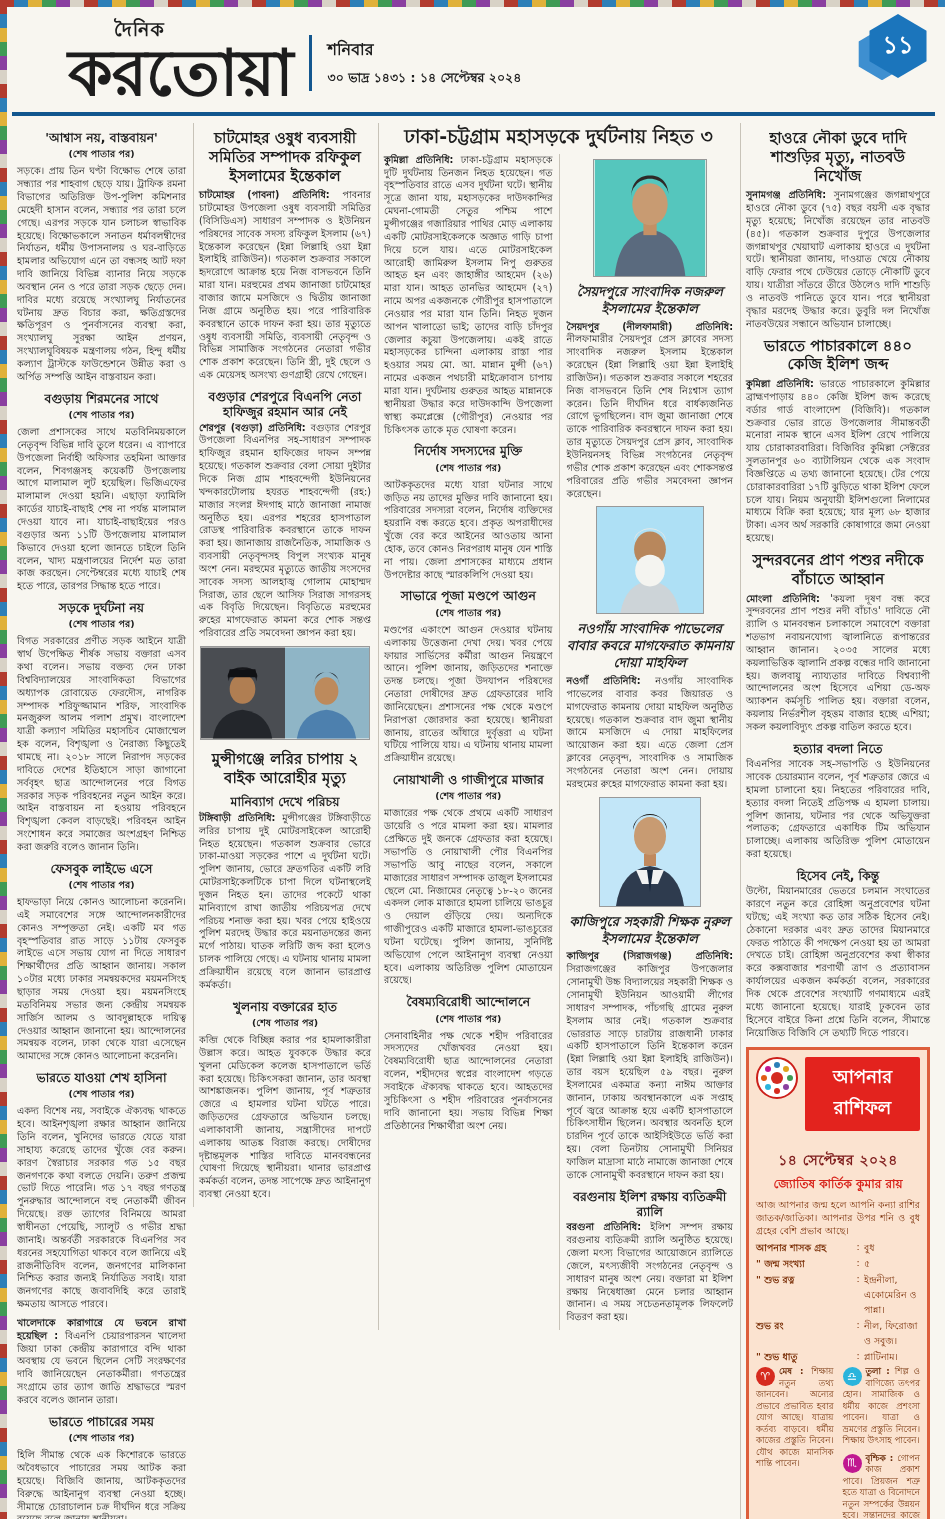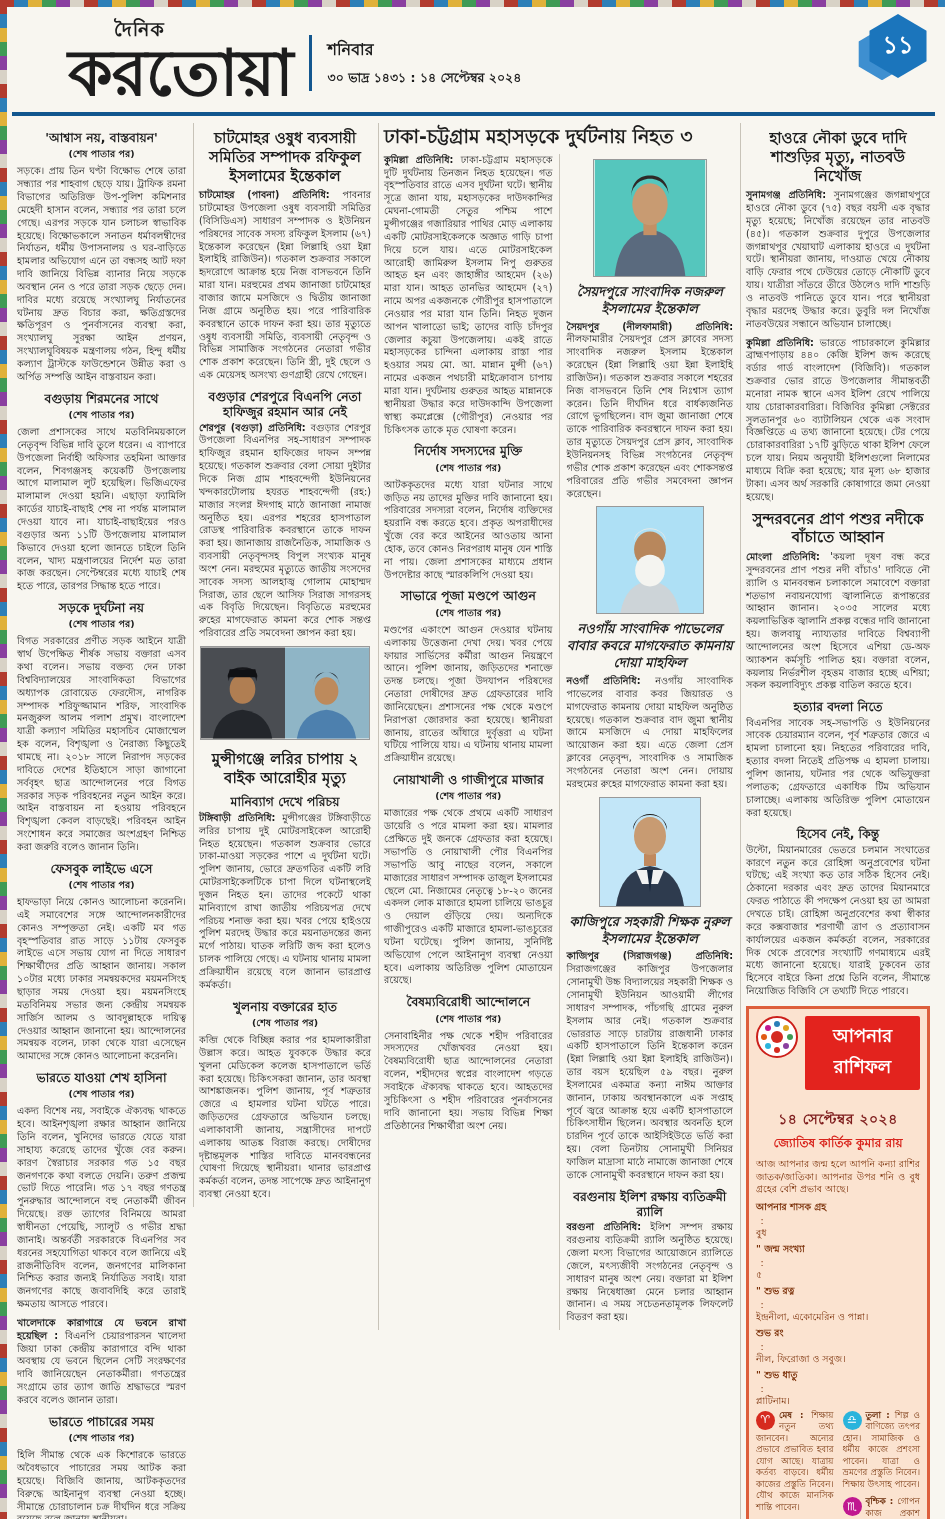"ঢাকা-চট্টগ্রাম মহাসড়কে দুর্ঘটনায় নিহত" .xl-head { text-align: none -> center }
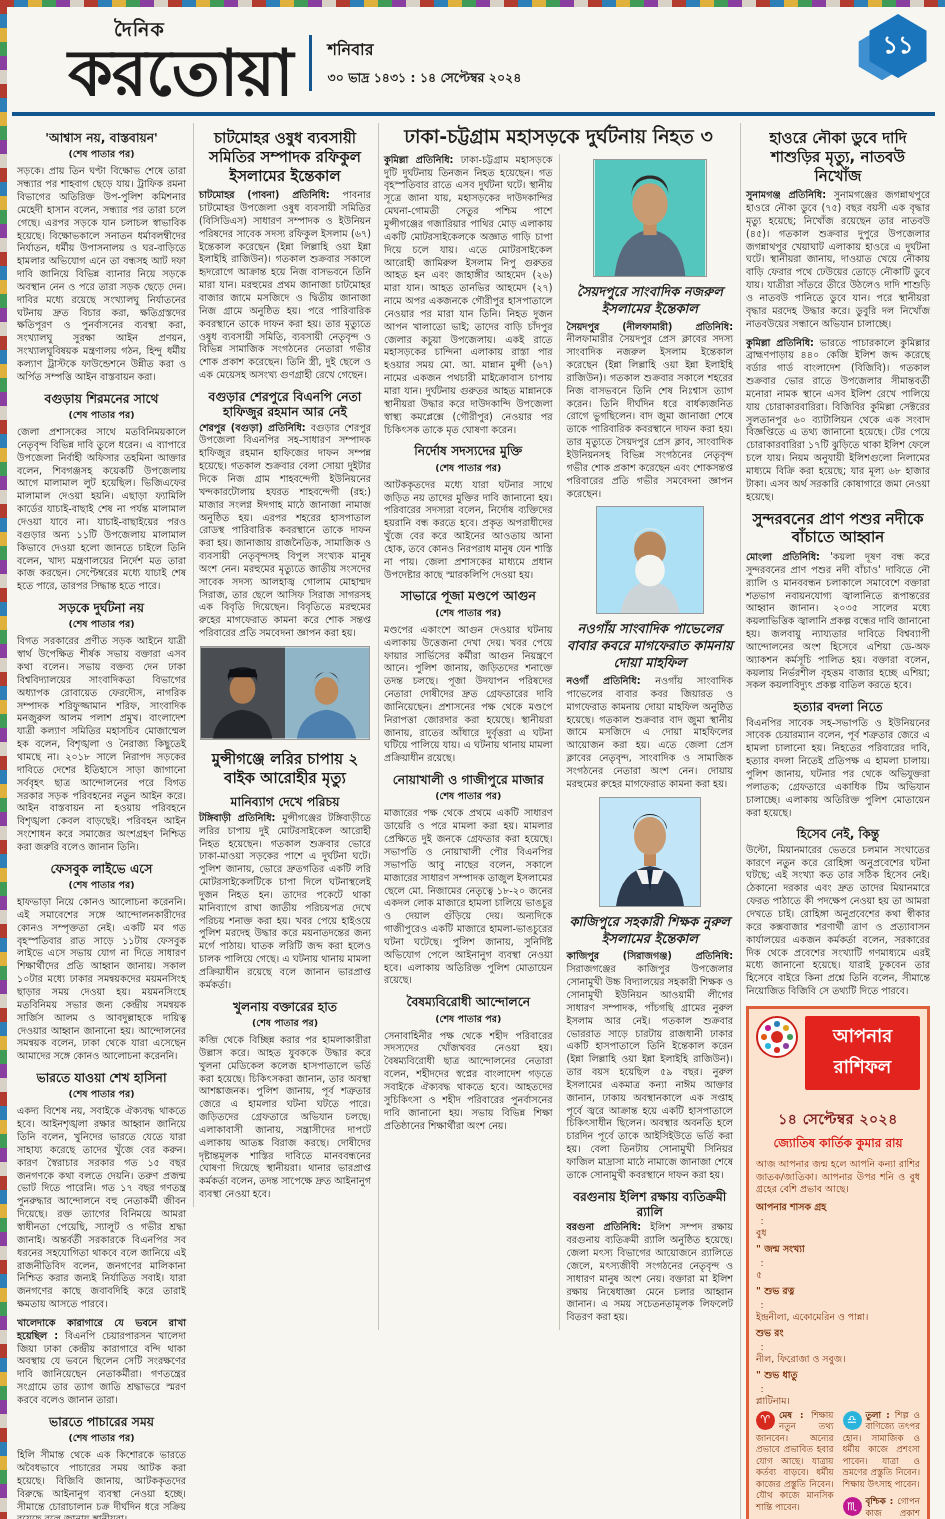"ভারতে পাচারকালে ৪৪০ কেজি ইলিশ" div.h1 { html: none -> <div>ভারতে পাচারকালে ৪৪০ কেজি ইলিশ জব্দ</div> }
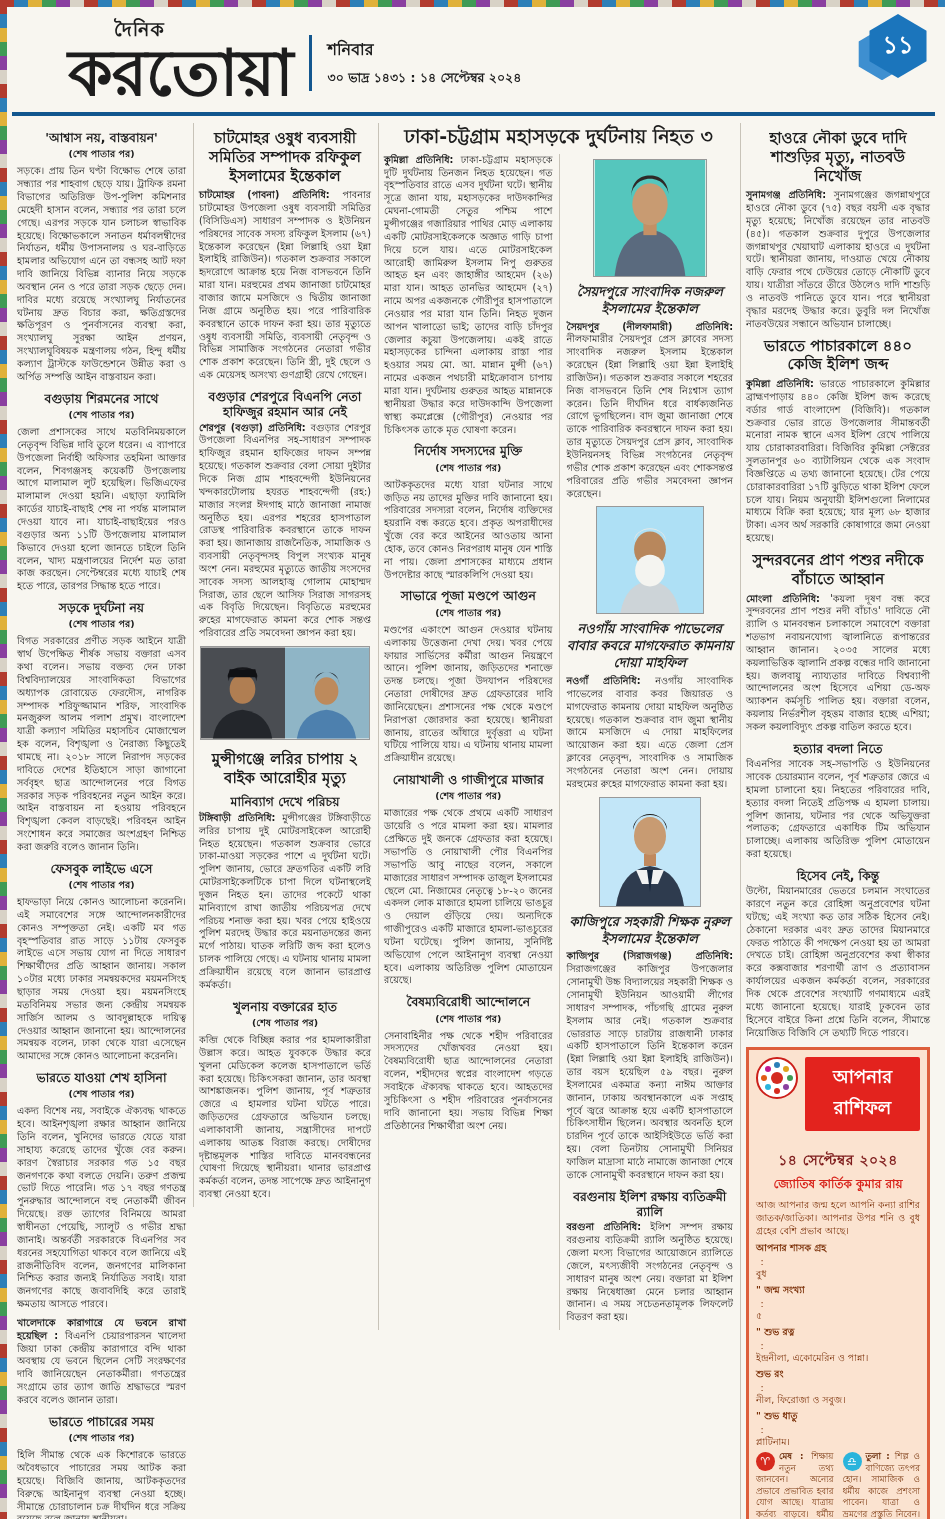"আপনার শাসক গ্রহ" .fact-row { flex-direction: column -> none }
